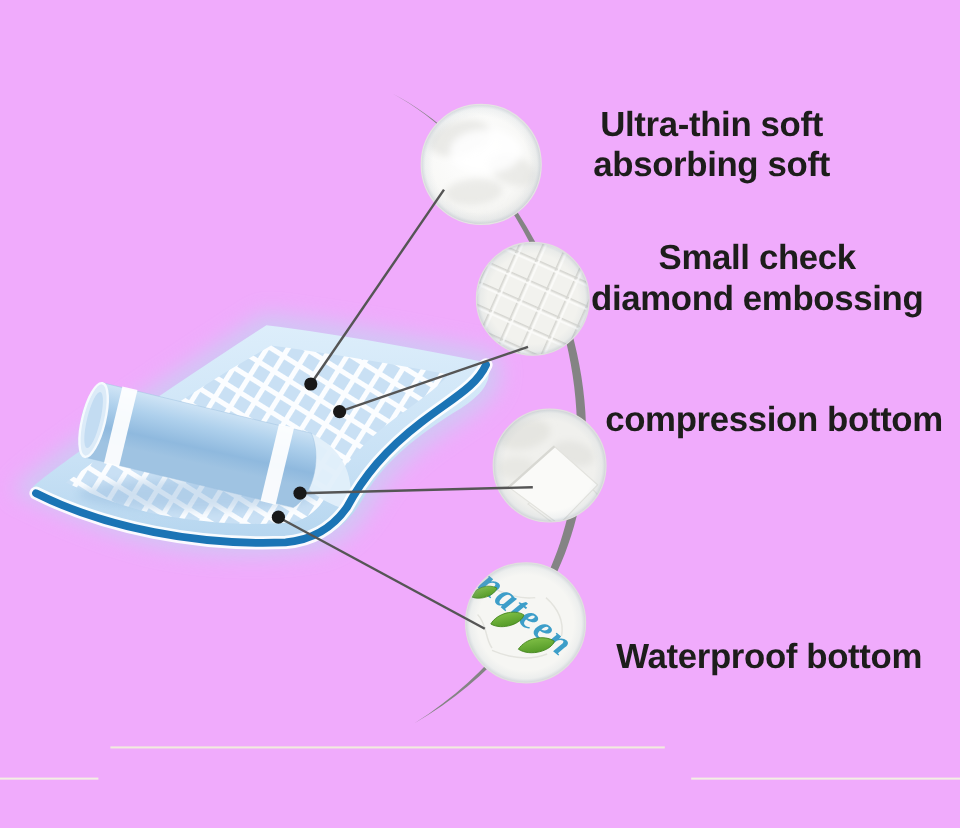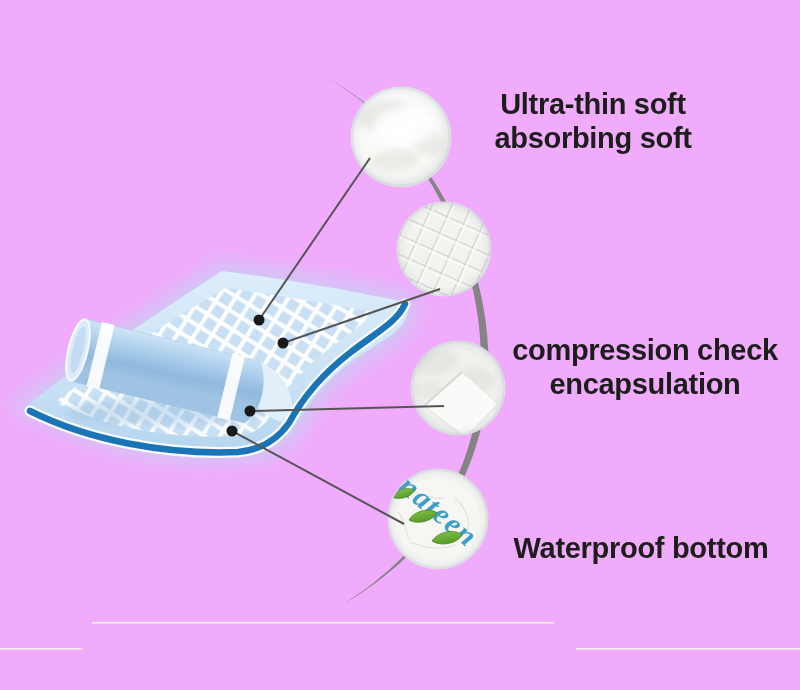"Small check" div.callout-label { html: none -> <div> <span>Small check</span> <span>diamond embossing</span> </div> }
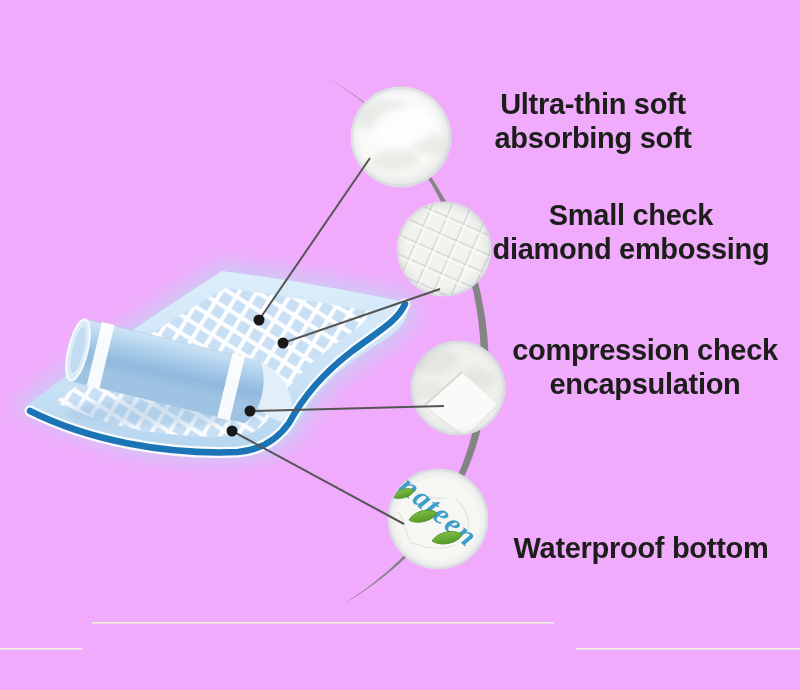"compression check" span { text: check -> bottom }
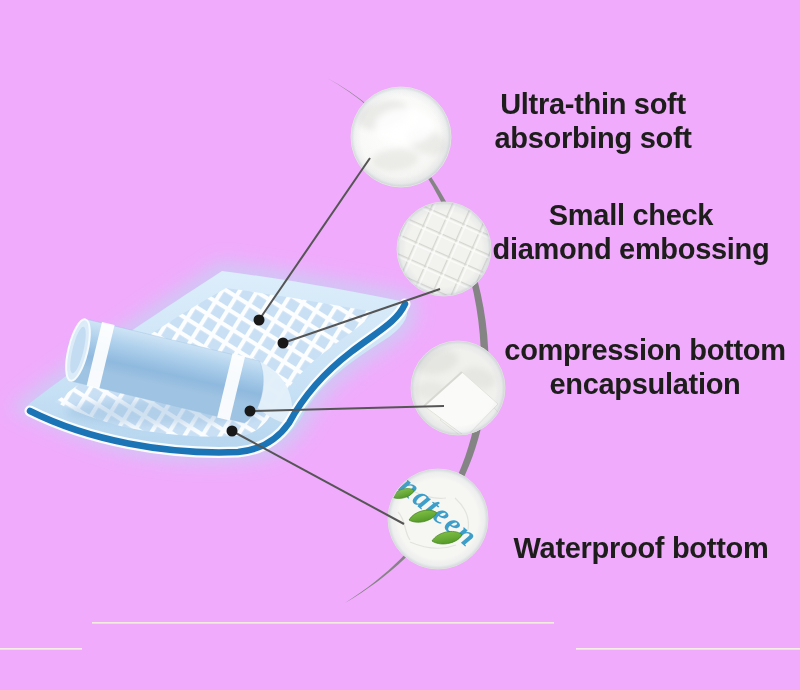"encapsulation" span { html: <span>encapsulation</span> -> none }
